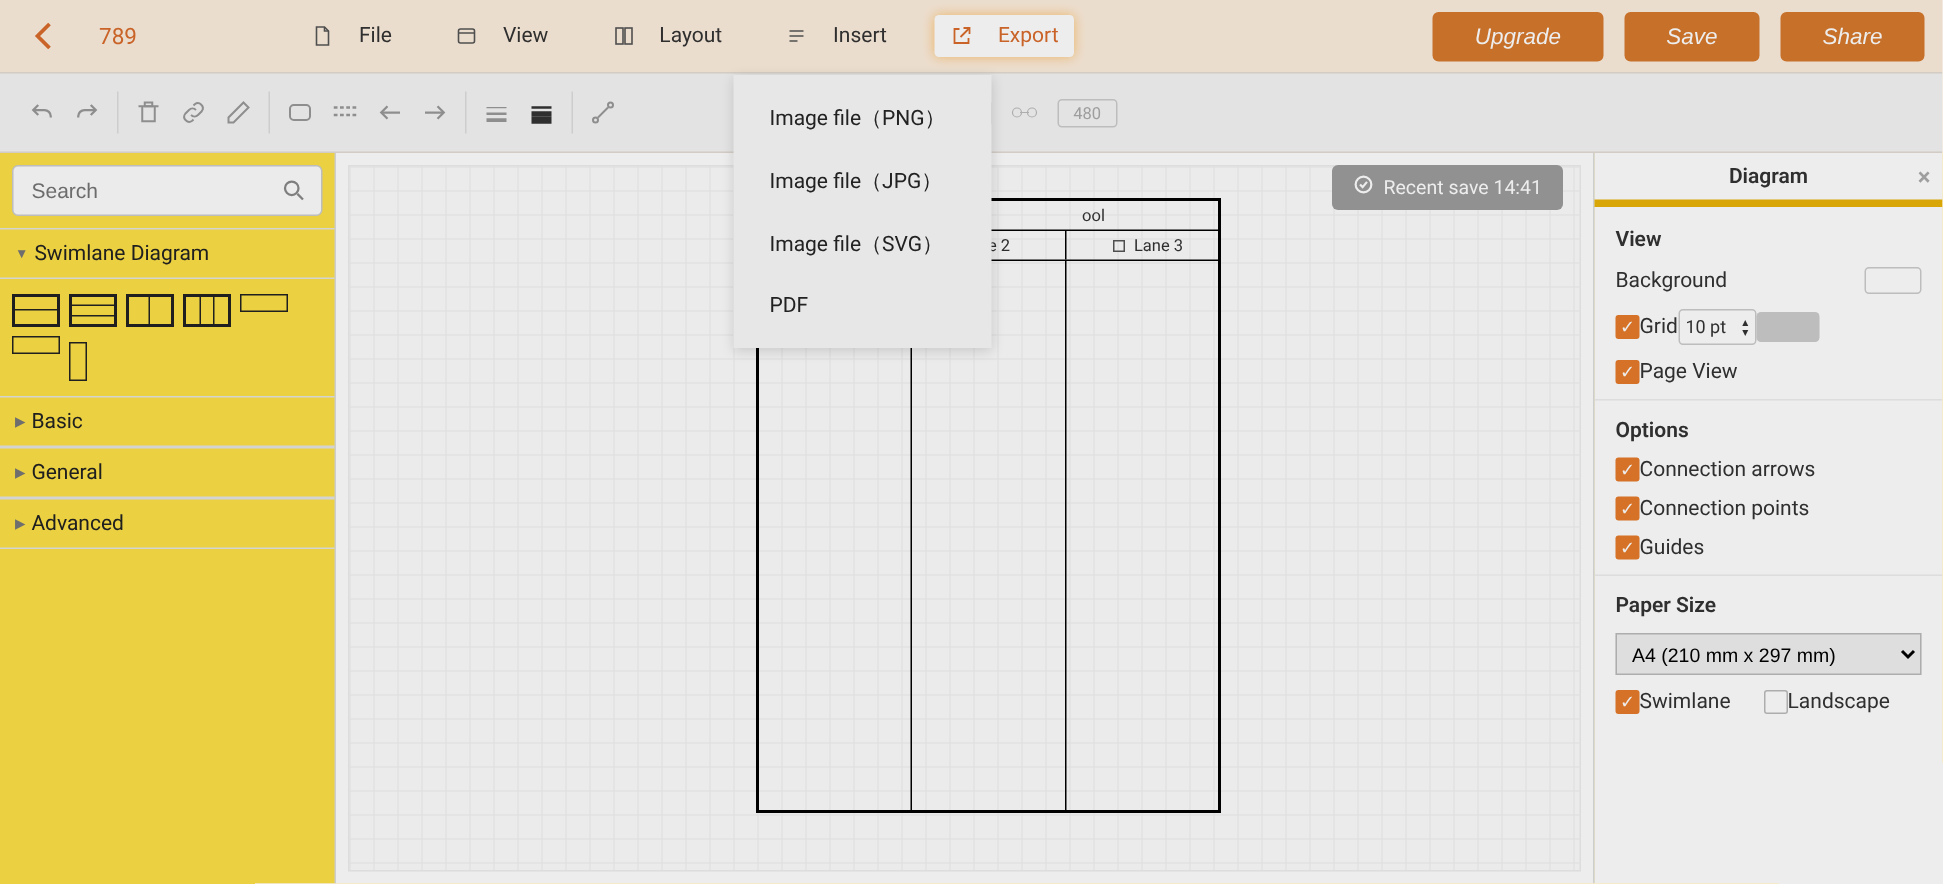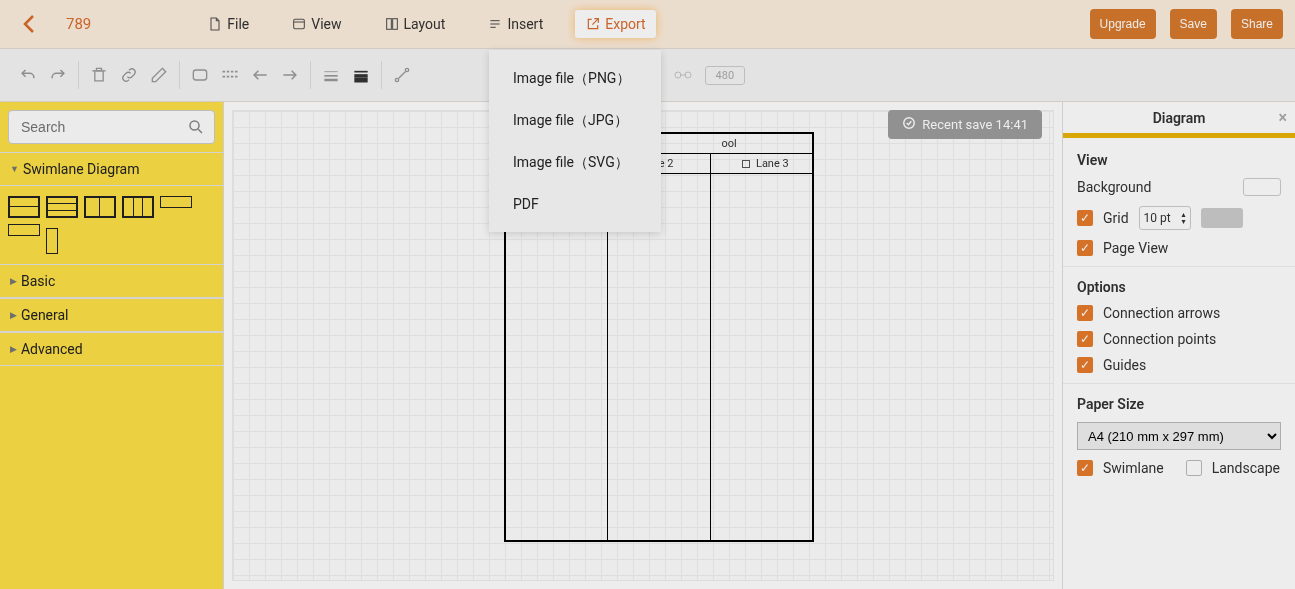"File" .menu-item { gap: 4px -> 16px }
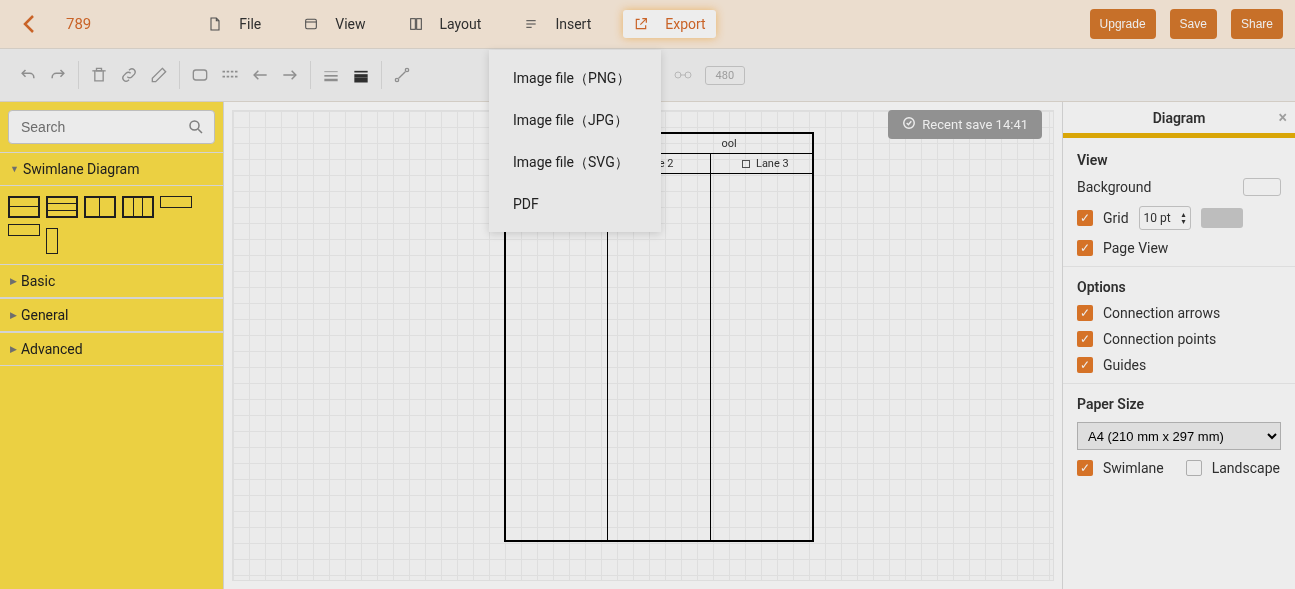"Upgrade" .btn { font-size: 12px -> 15px; font-style: none -> italic; padding: 8px 10px -> 8px 28px }
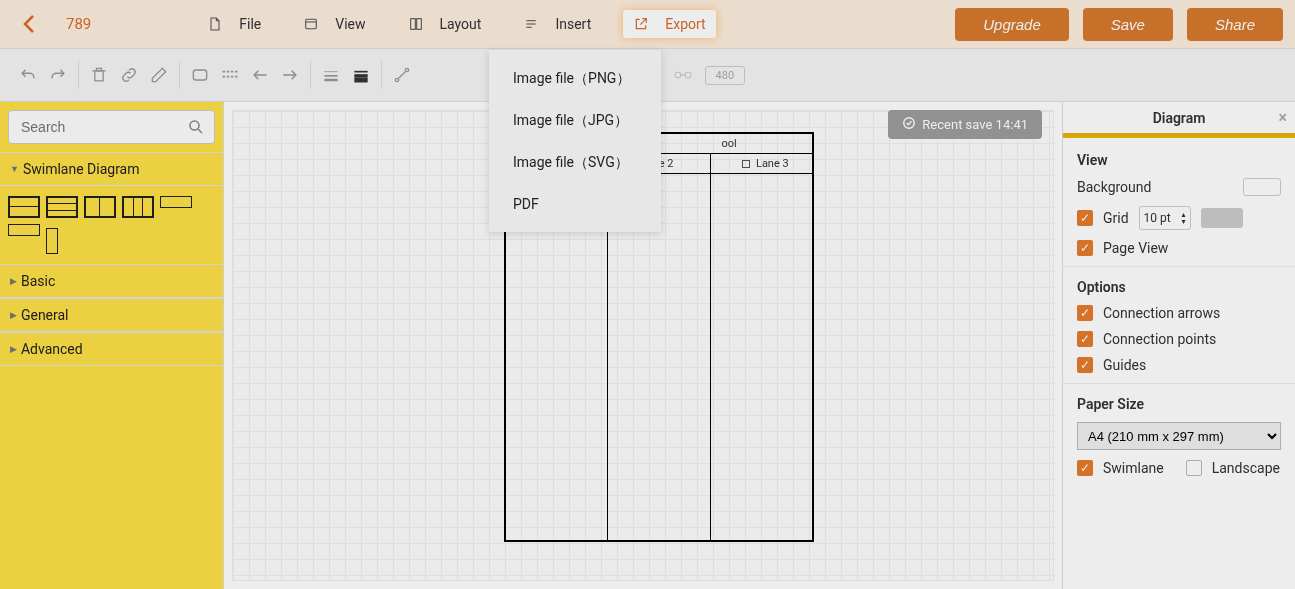"Background" .row { gap: 10px -> none }
